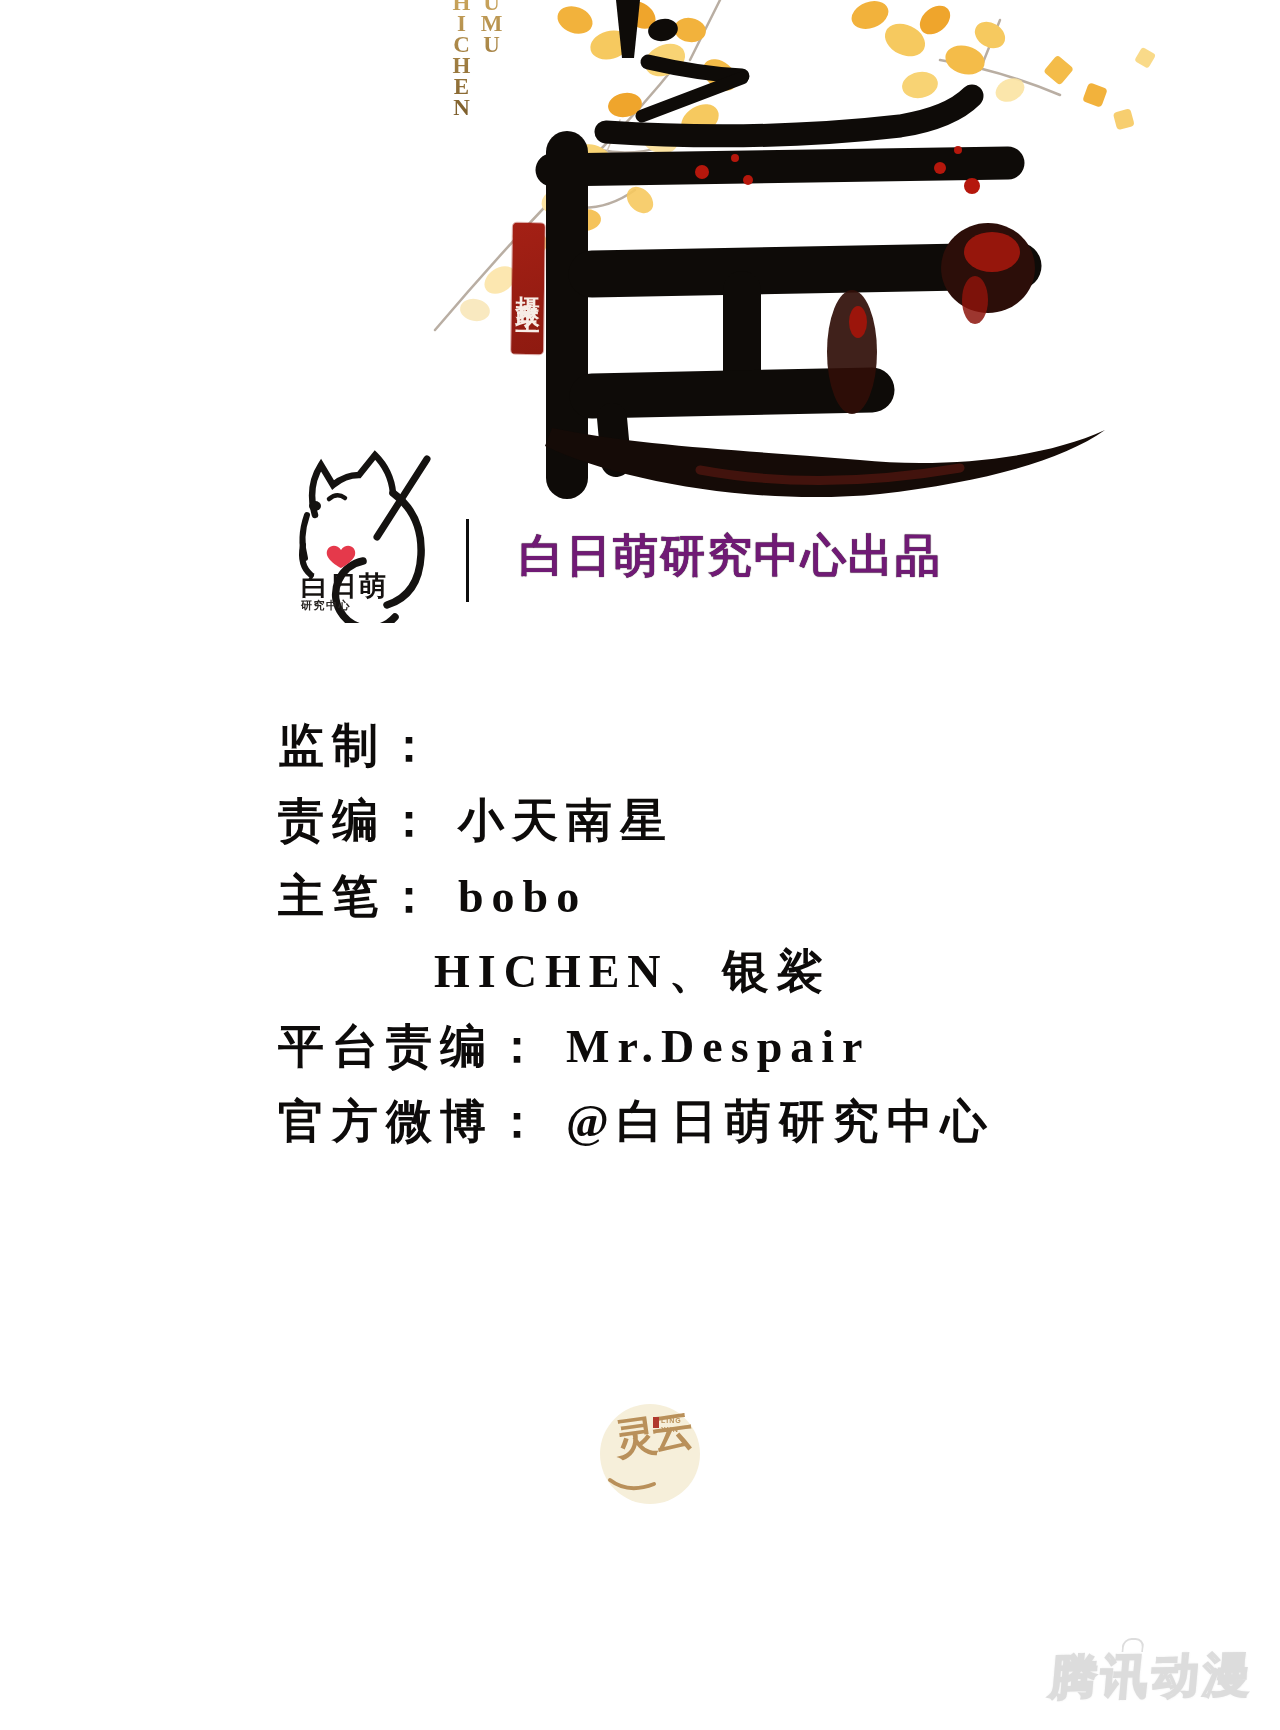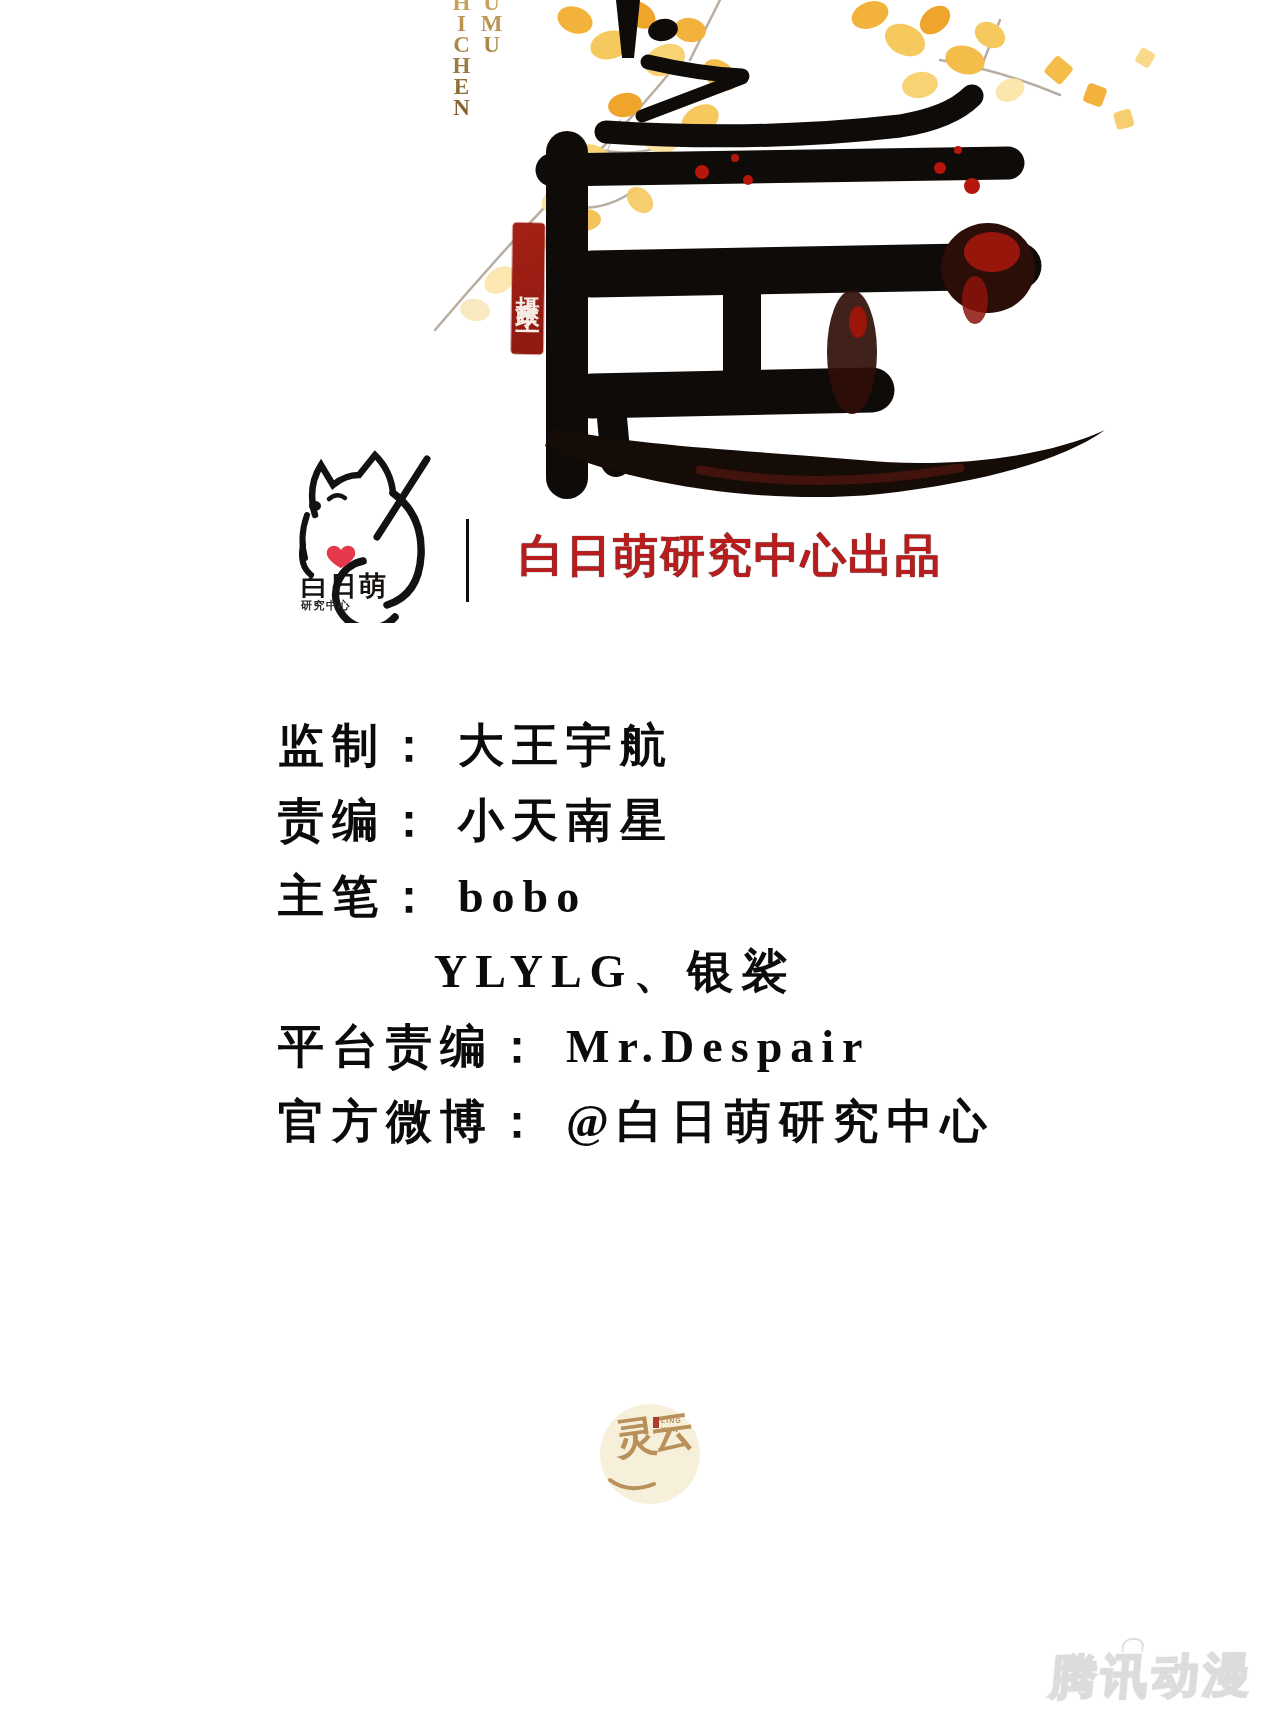"白日萌研究中心出品" .production { color: #b91c1c -> #701a75 }
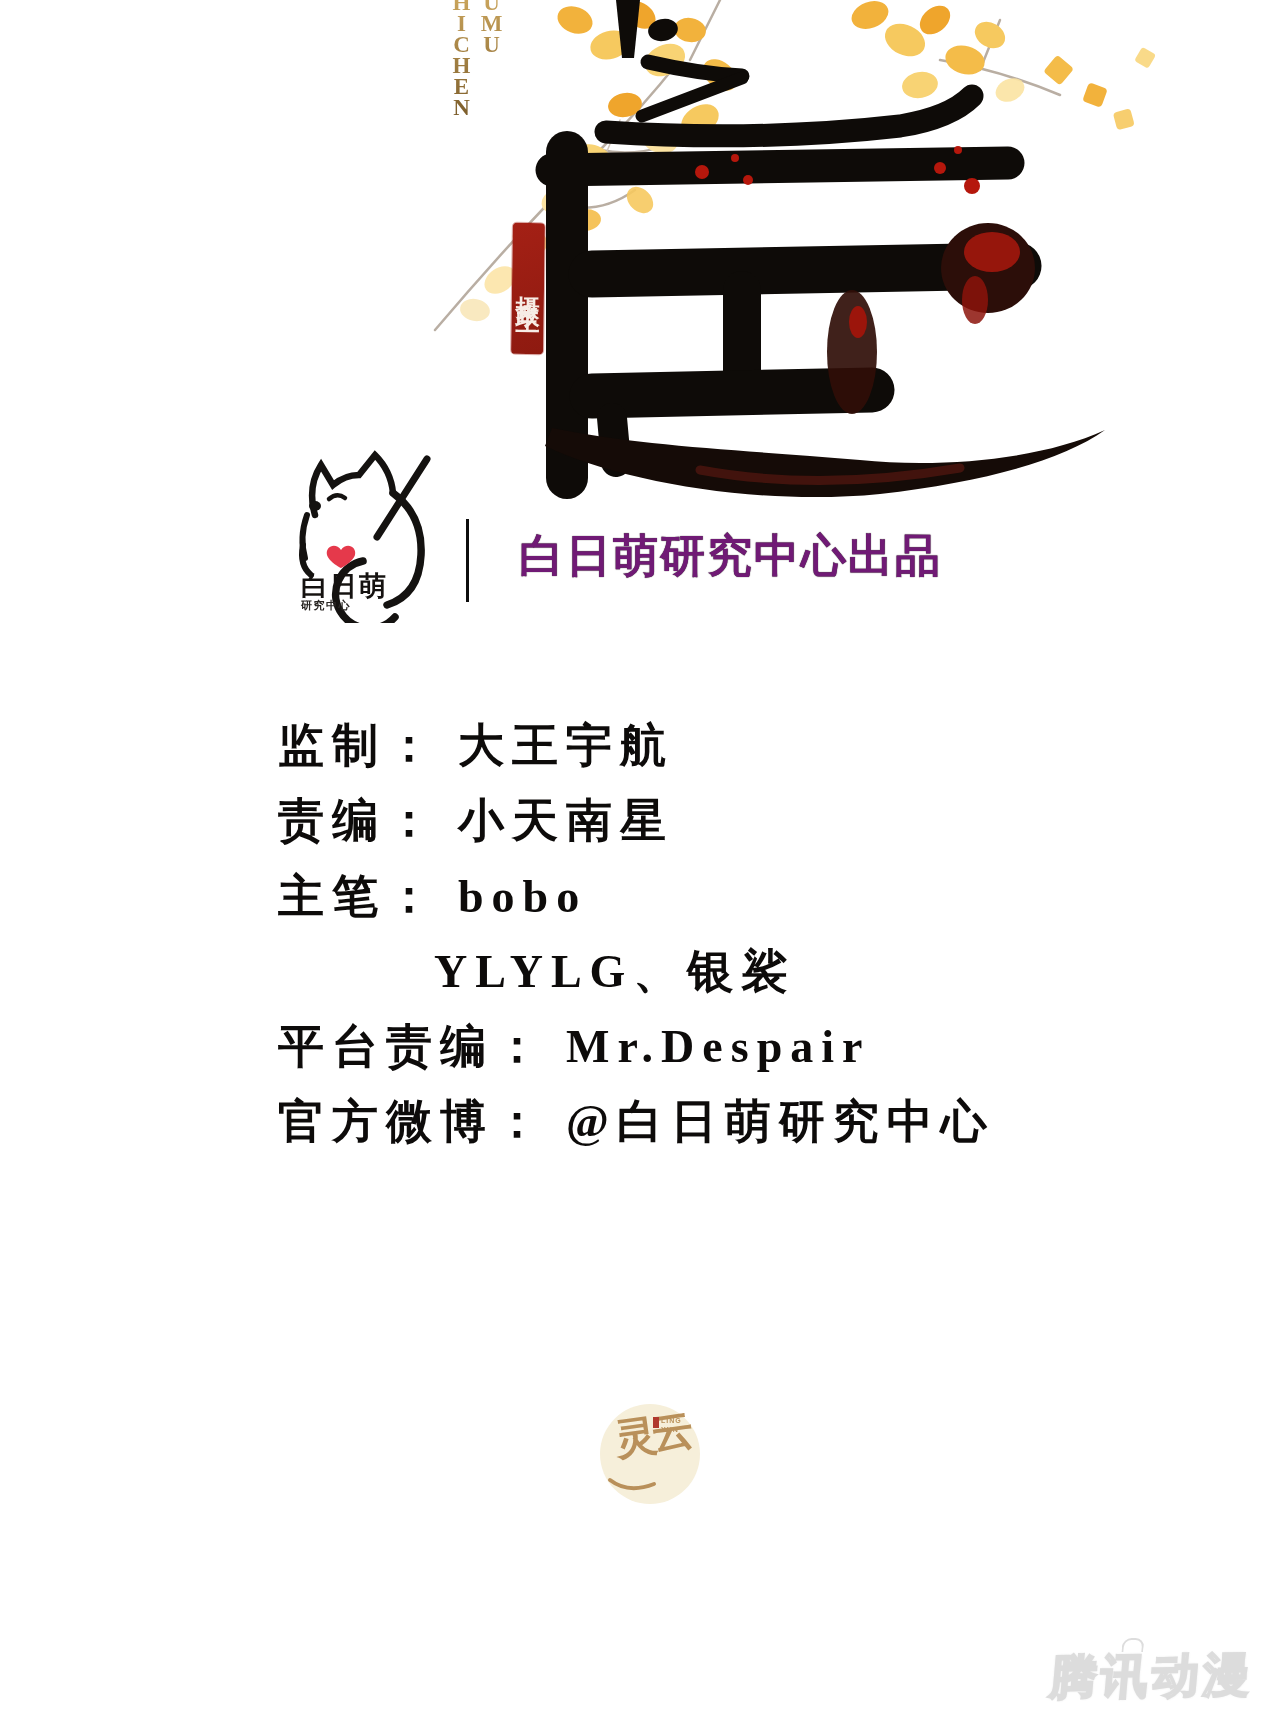"大王宇航" span.credit-value { html: <span>大王宇航</span> -> none }
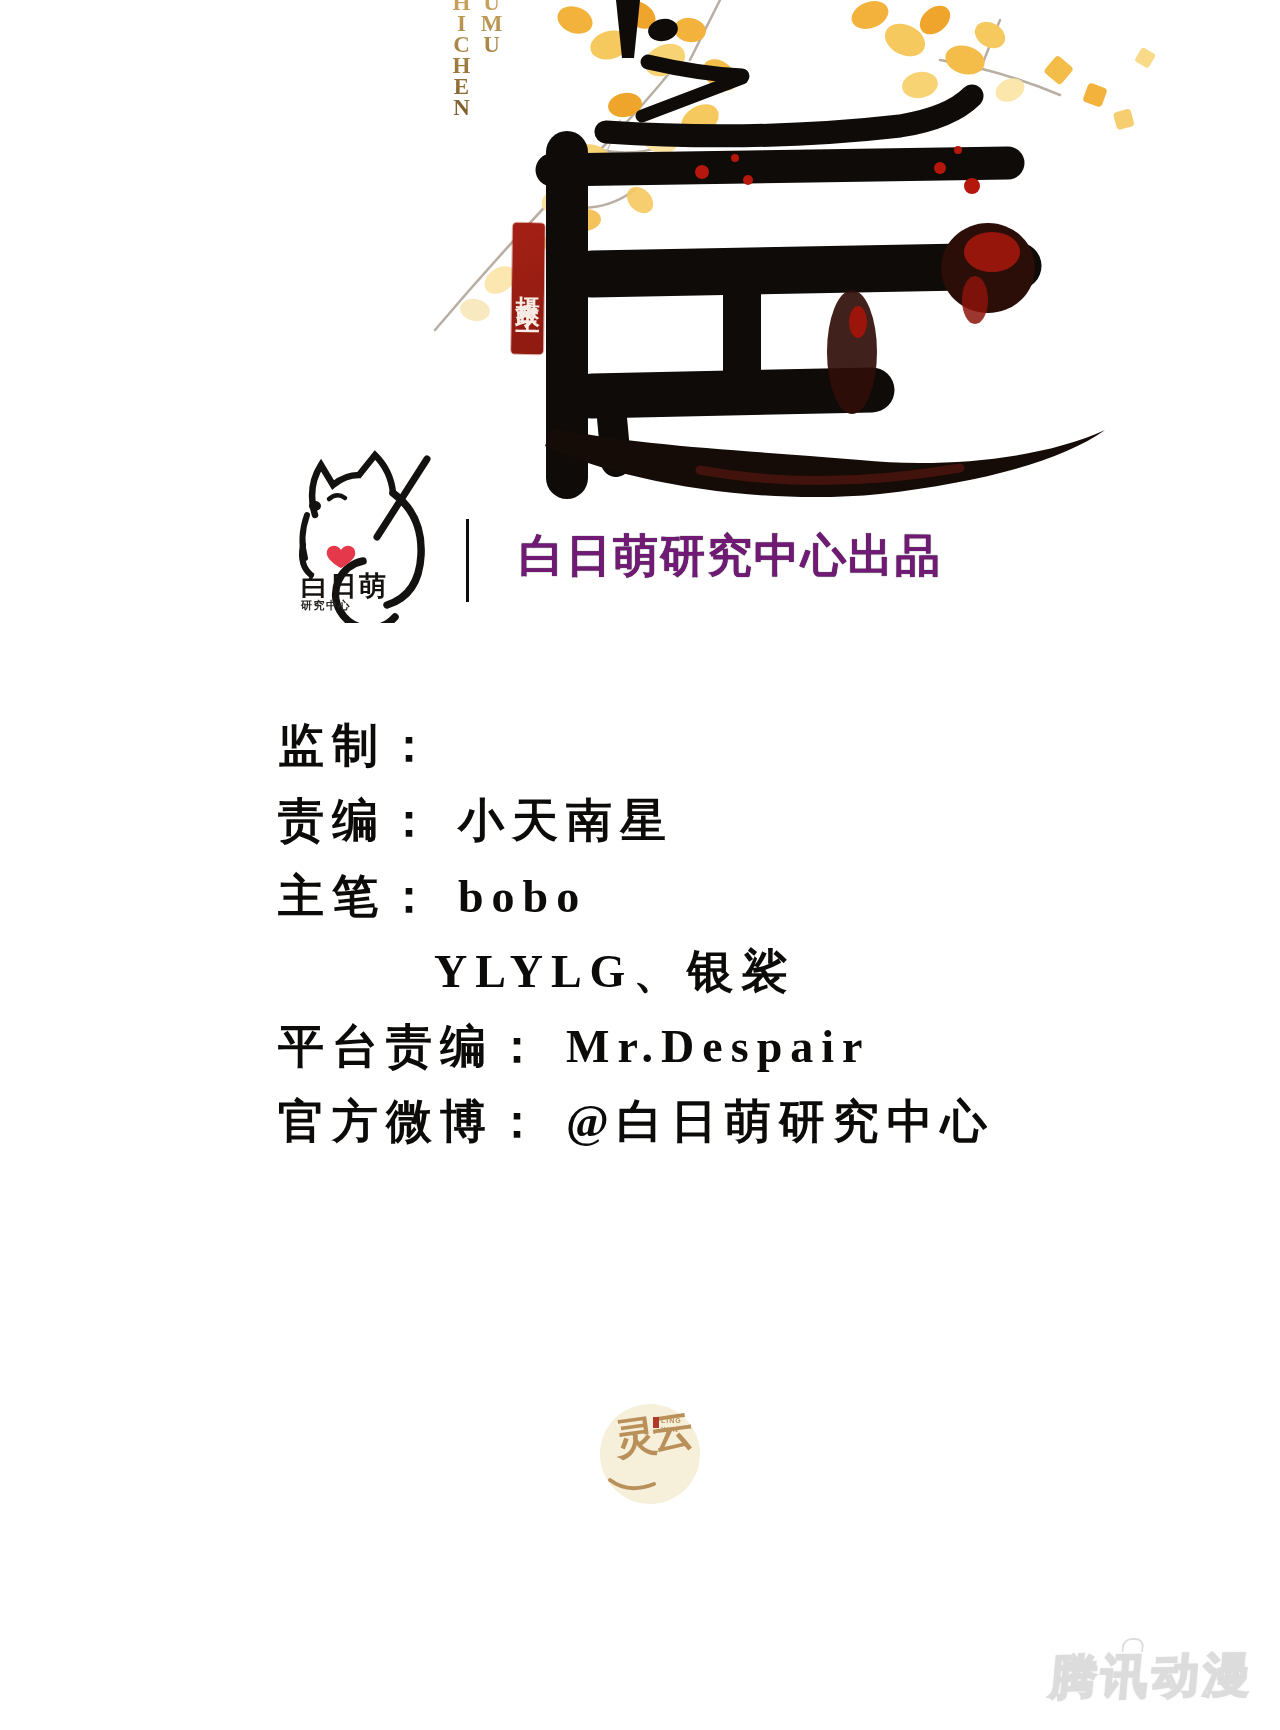"YLYLG、银裟" span.credit-value { text: YLYLG -> HICHEN }
